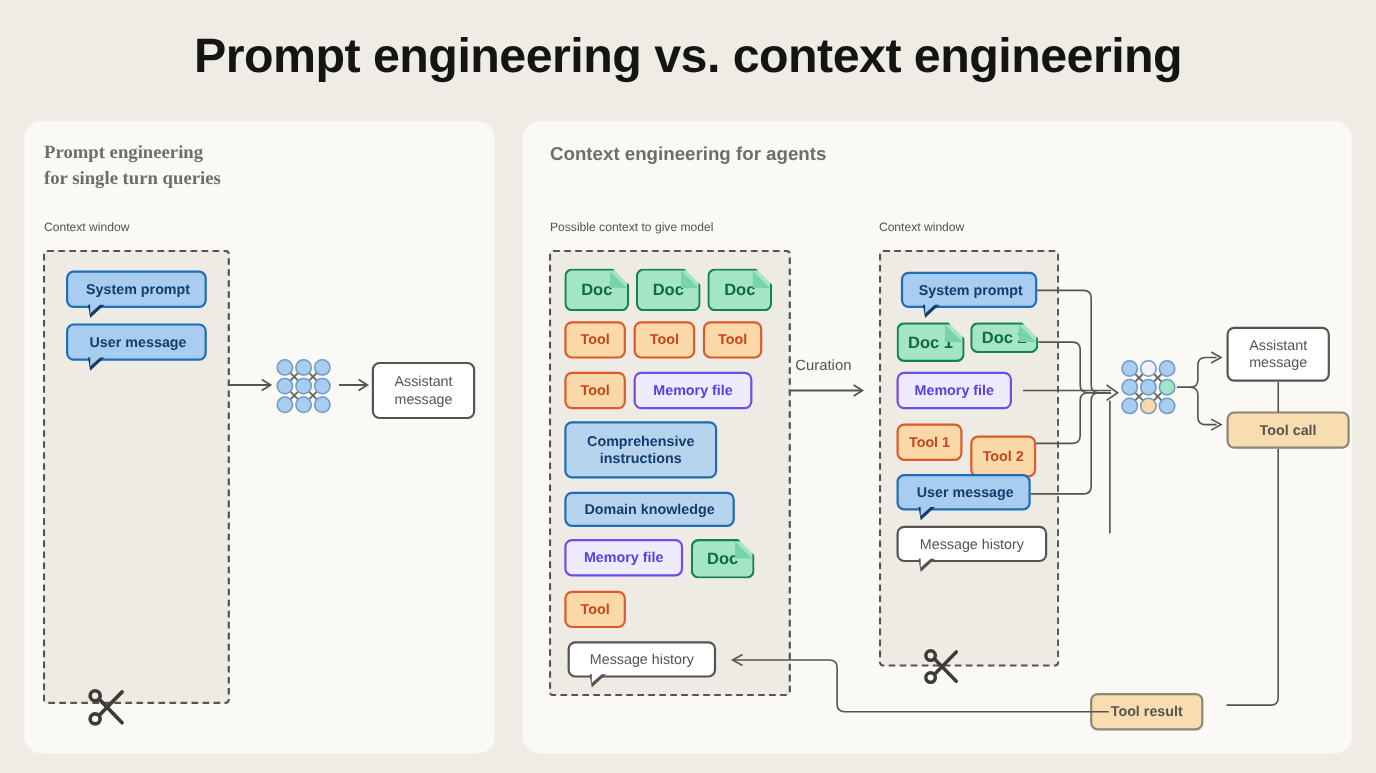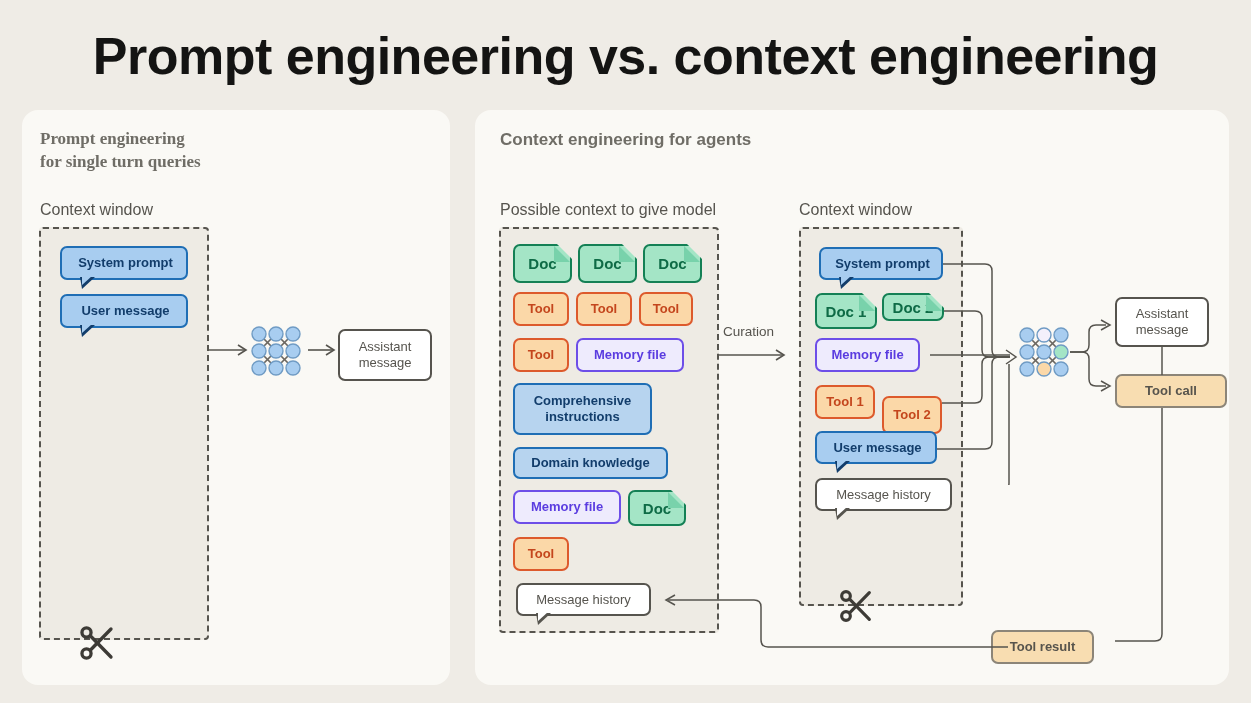"Prompt engineering vs. context" .page-title { font-size: 52px -> 44px }
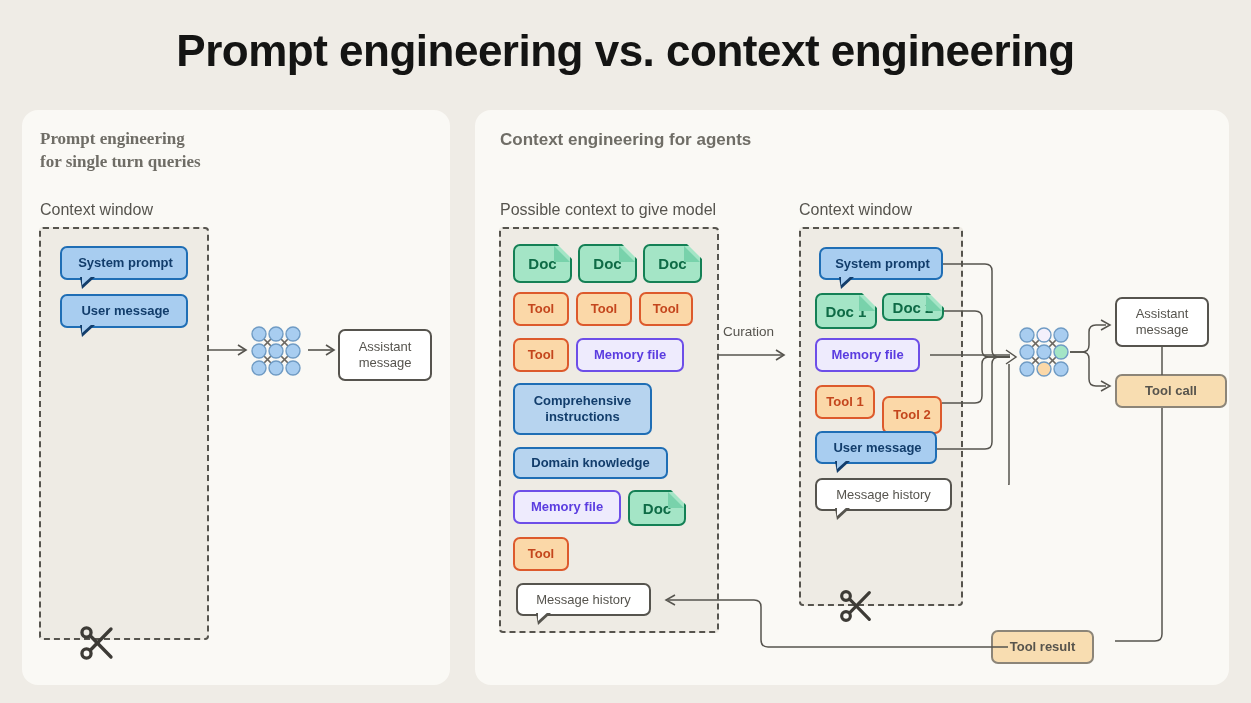"Context window" .sub-label { font-size: 16px -> 11px }
